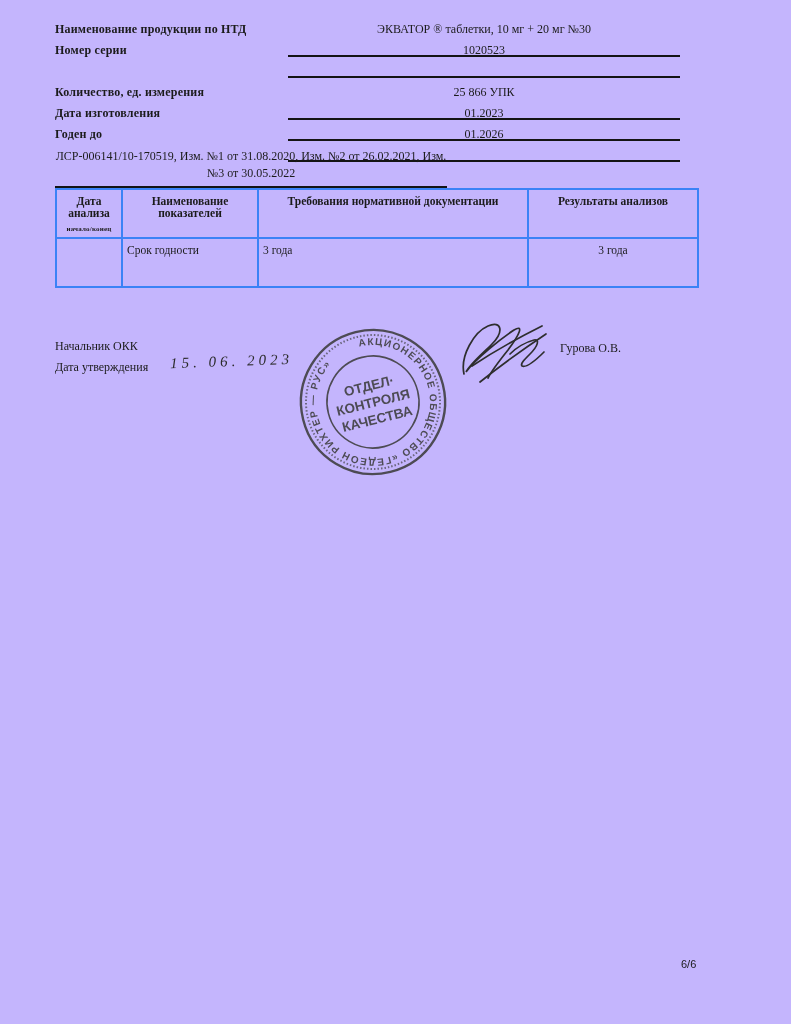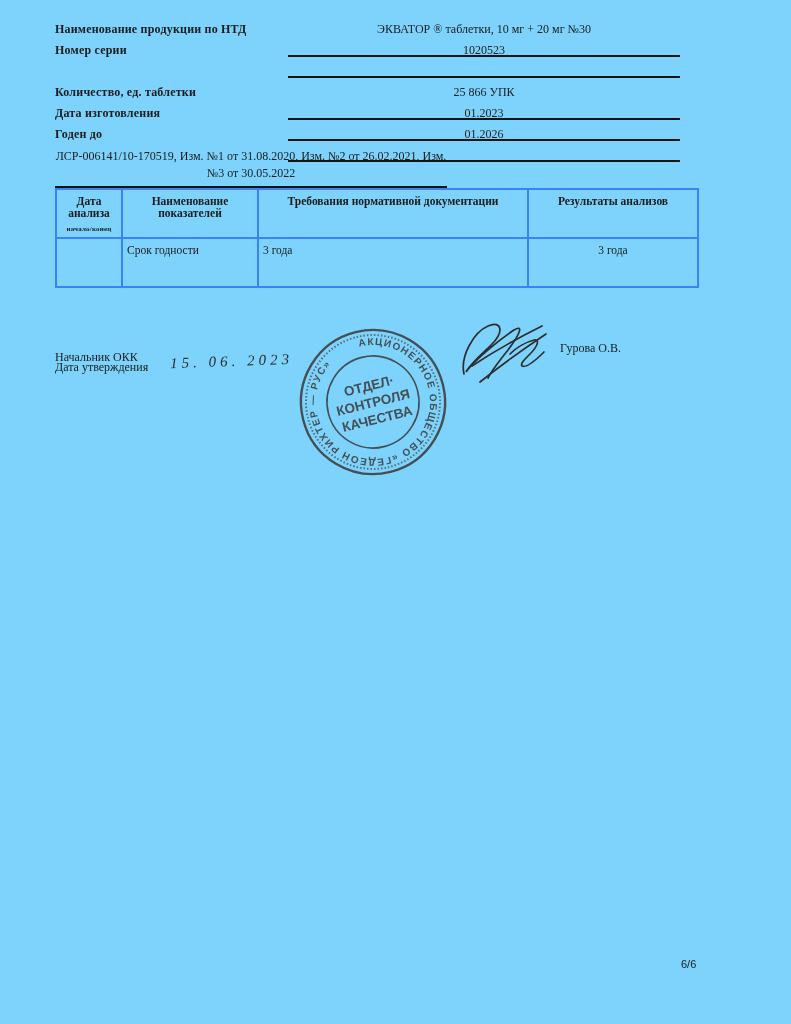"Наименование продукции по НТД" .page { background: #7dd3fc -> #c4b5fd }
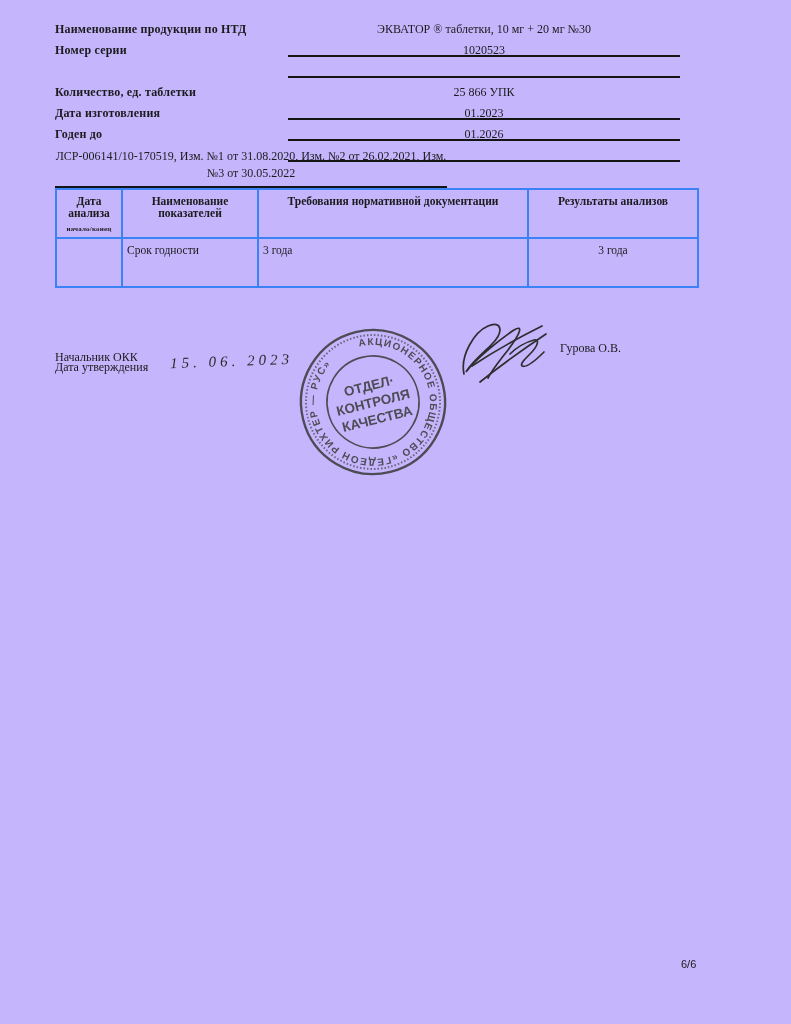"Количество, ед. таблетки" div.field-label { text: таблетки -> измерения }
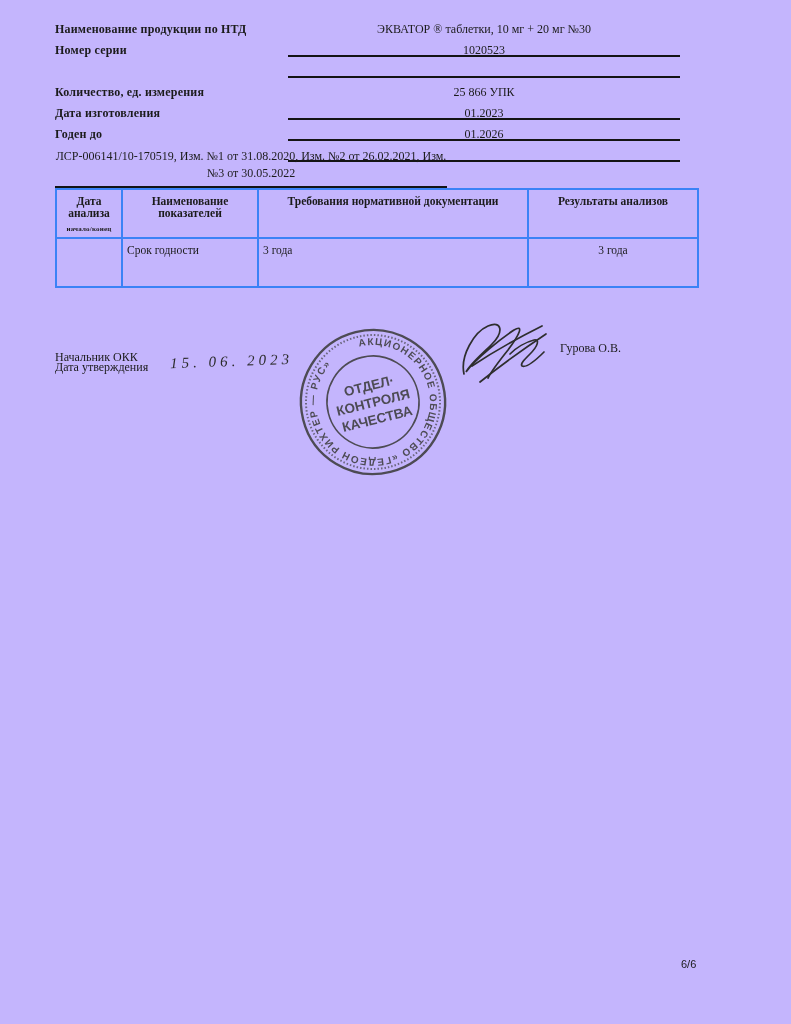"Начальник ОКК" .okk-line { margin-top: 11px -> none }
